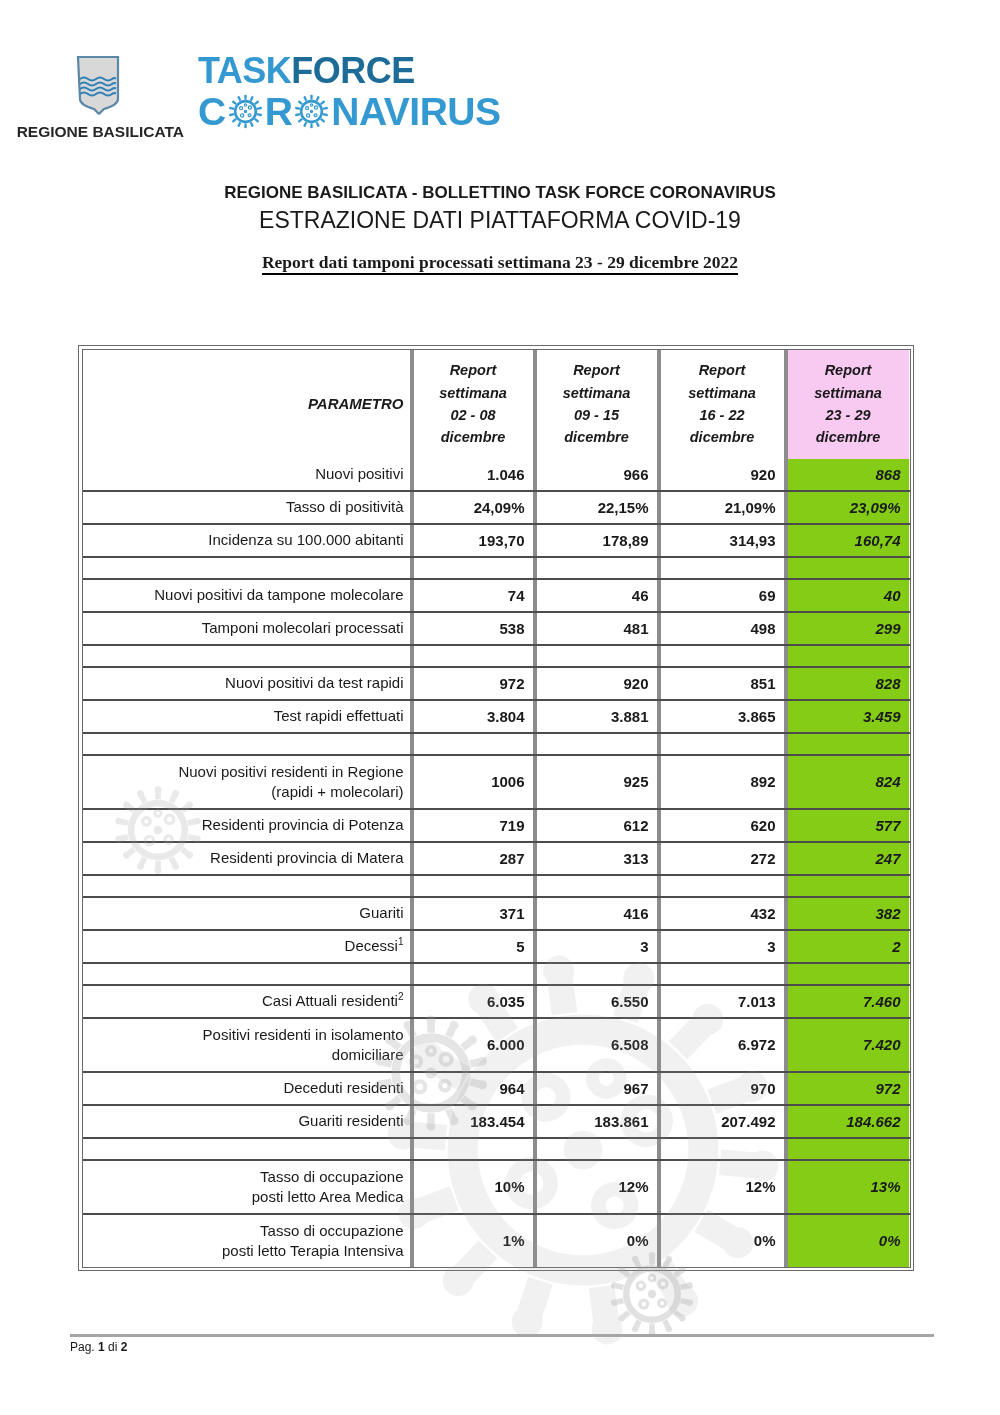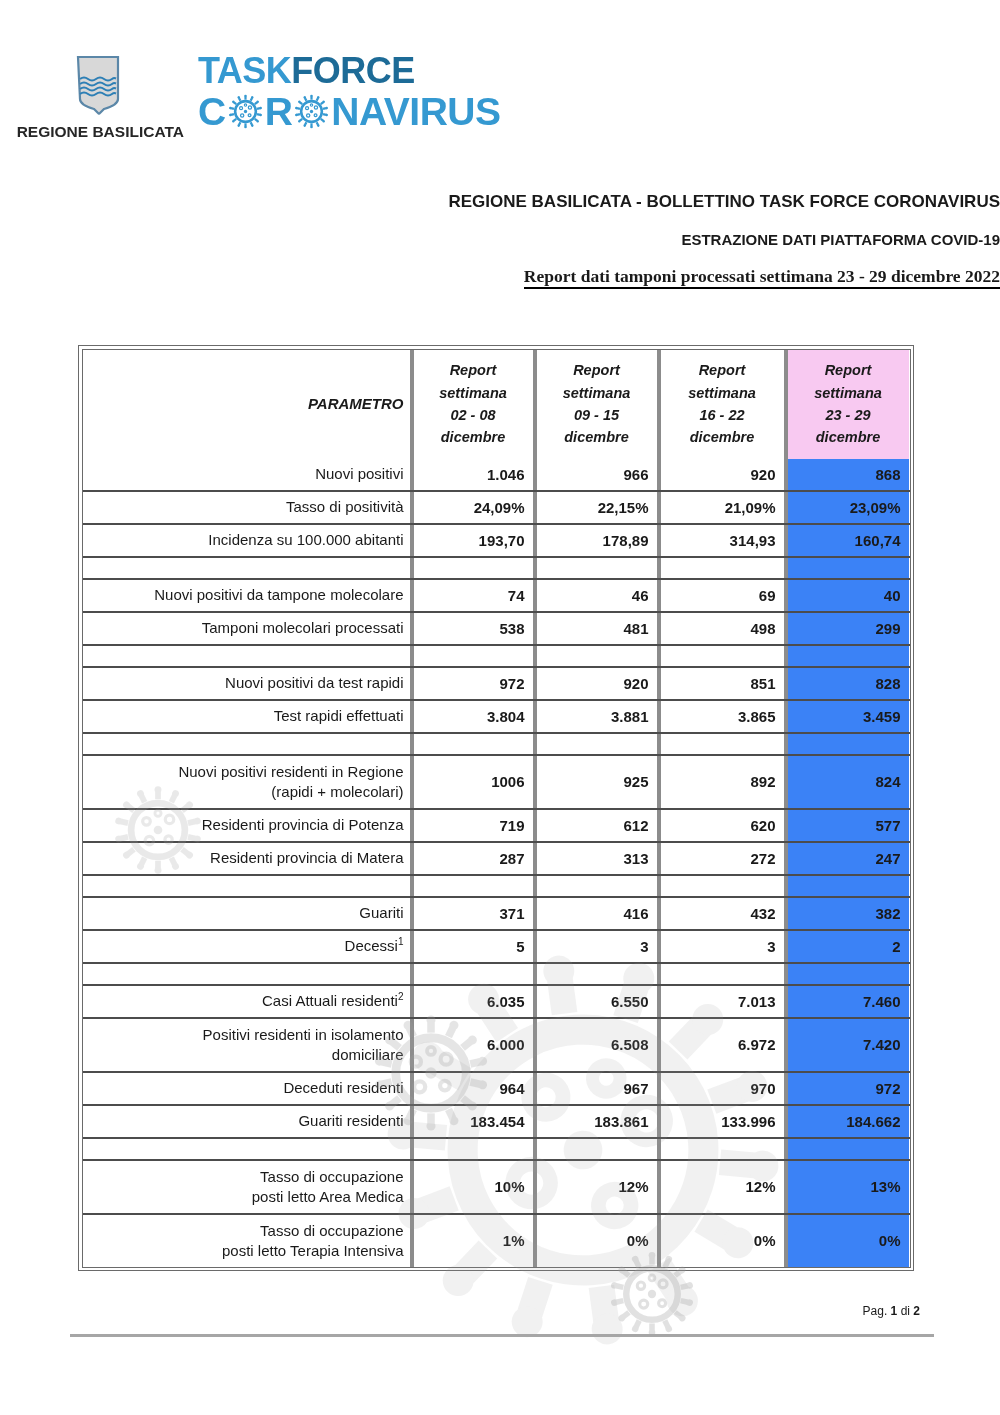"REGIONE BASILICATA - BOLLETTINO TASK" .titles { text-align: right -> center; top: 192px -> 183px }
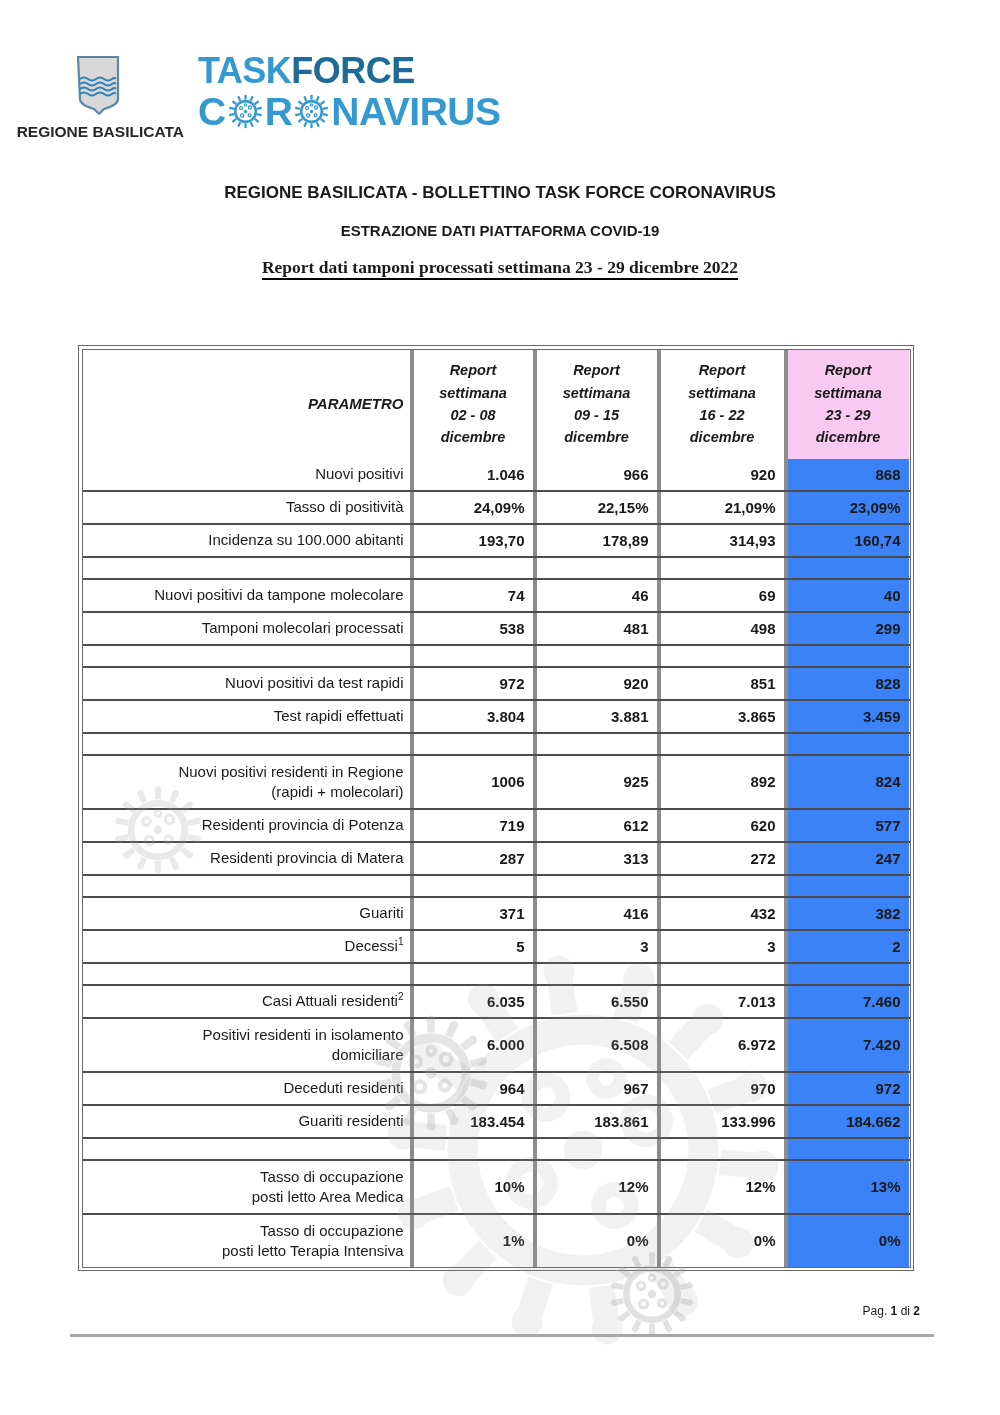"ESTRAZIONE DATI PIATTAFORMA COVID-19" .title-l2 { font-size: 15px -> 23px; font-weight: bold -> normal; margin-top: 19px -> 4px }
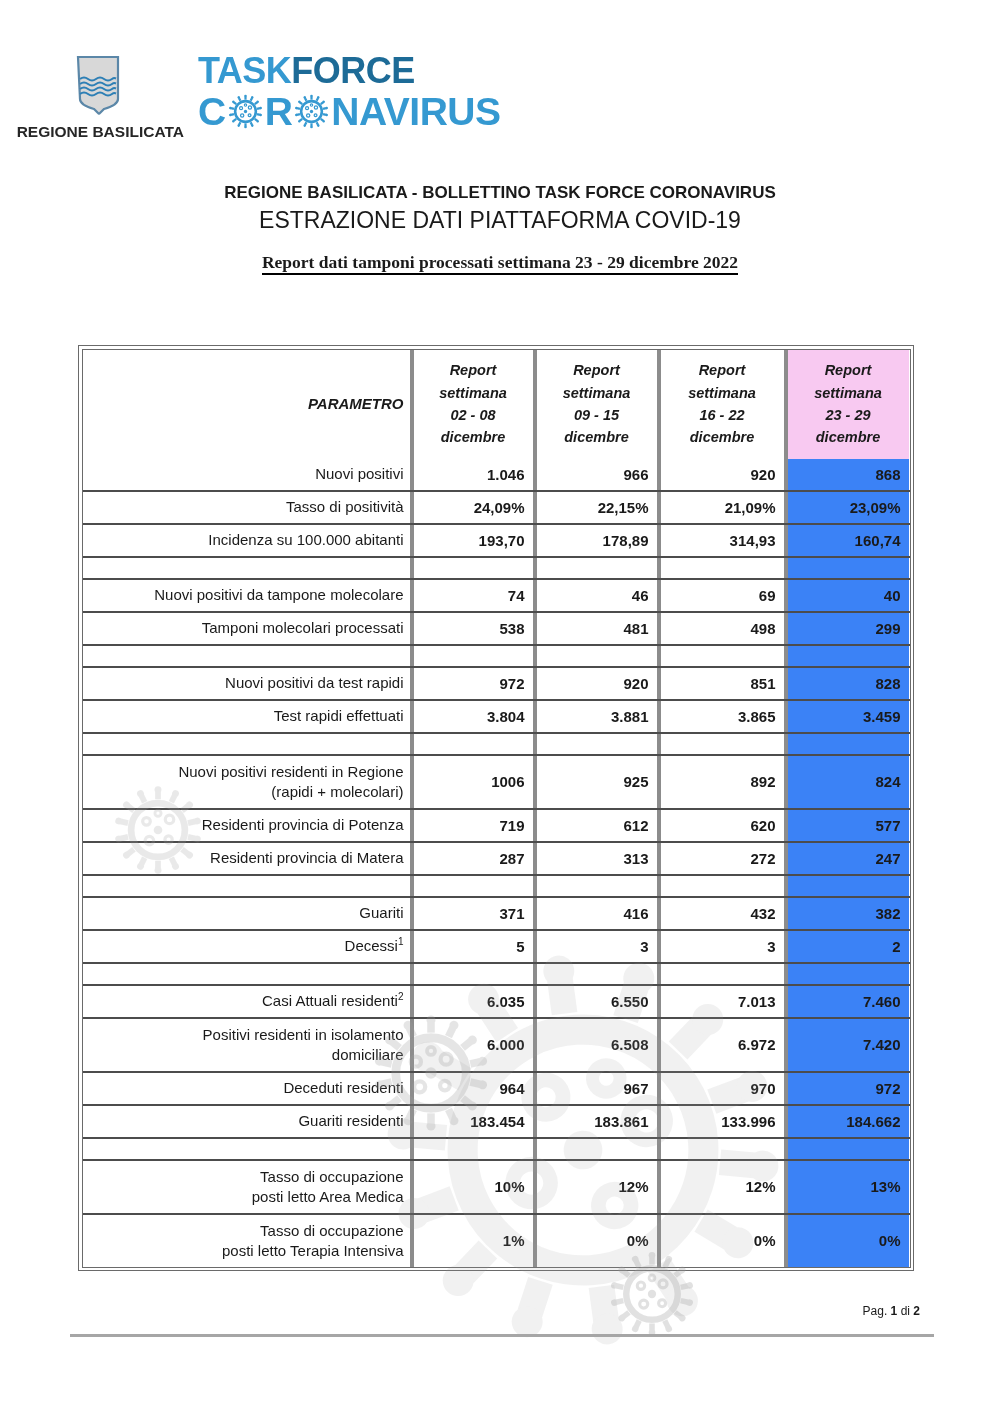"868" .pink { background: #3b82f6 -> #84cc16; font-style: none -> italic }
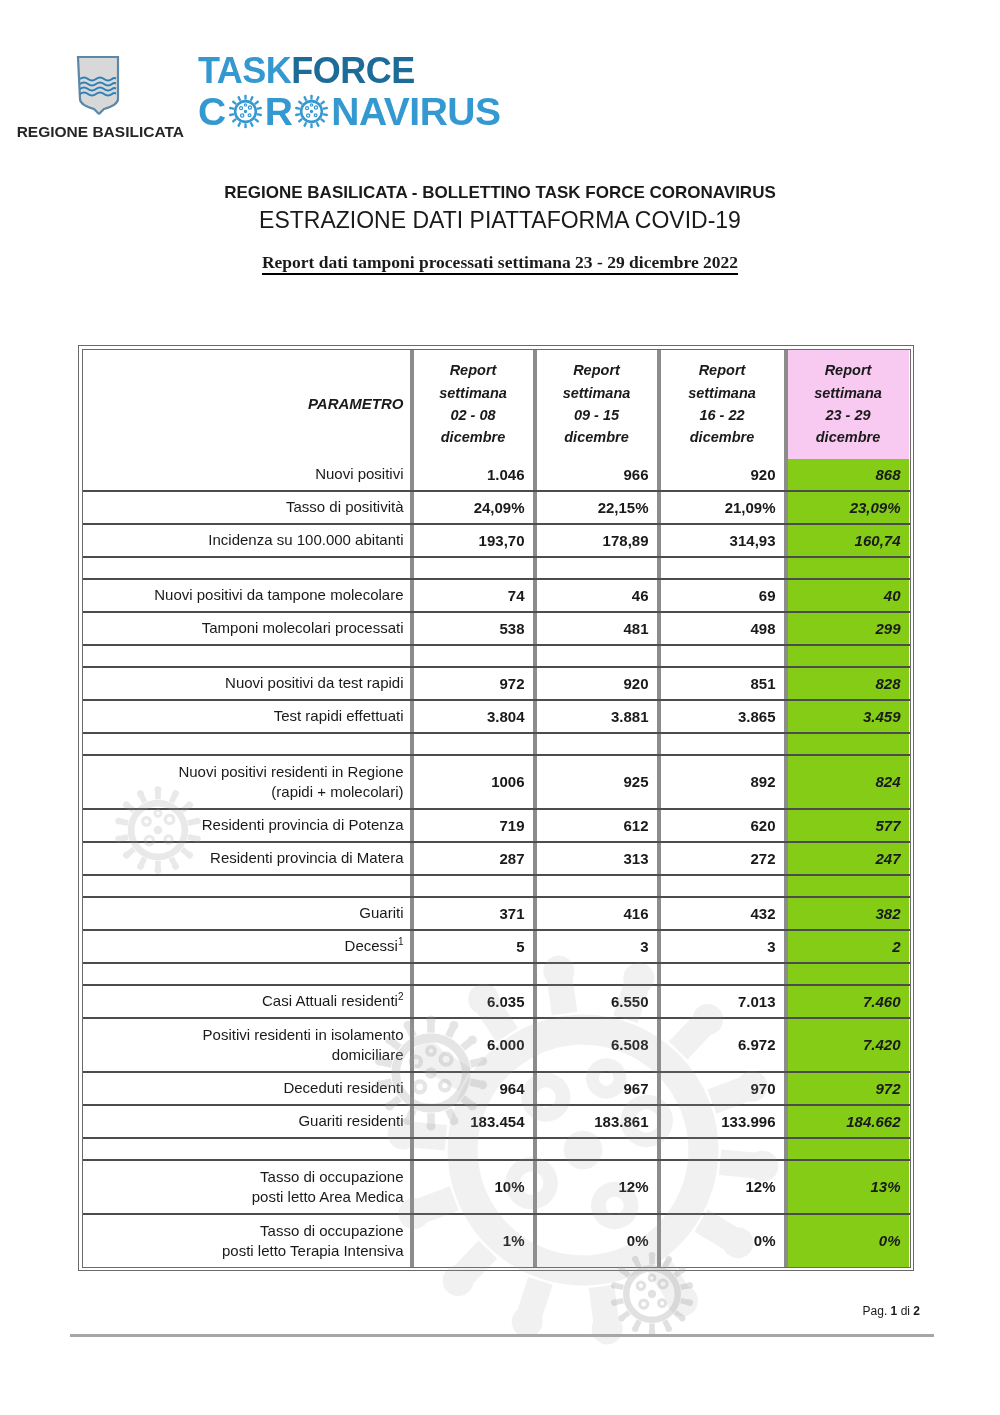"133.996" div.cell { text: 133.996 -> 207.492 }
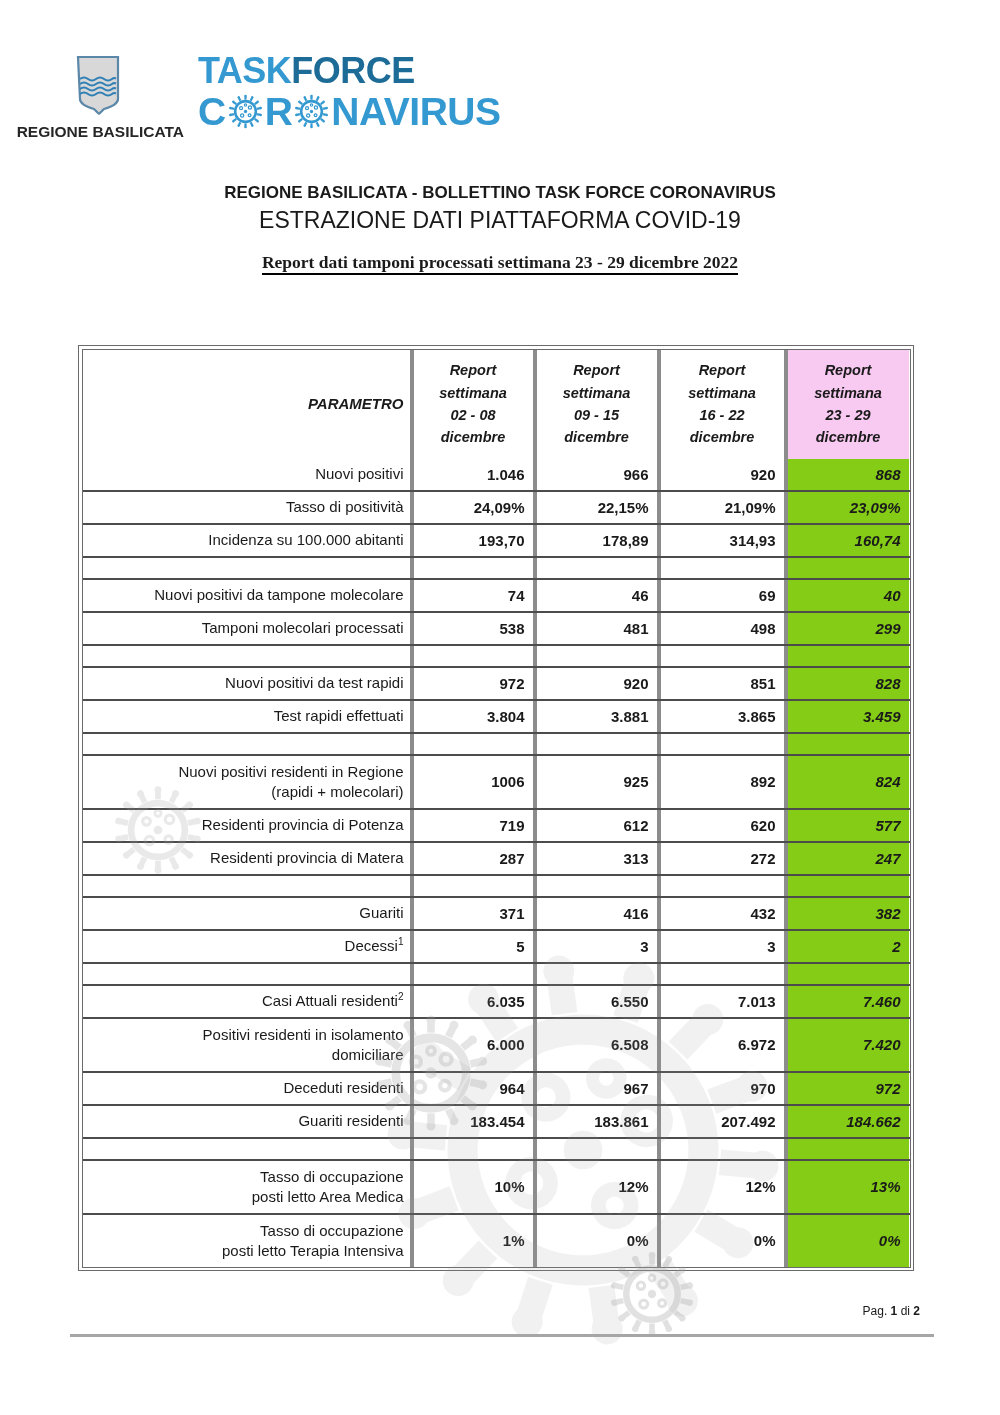"Pag. 1 di 2" .footer-text { text-align: right -> left; top: 1304px -> 1340px }
